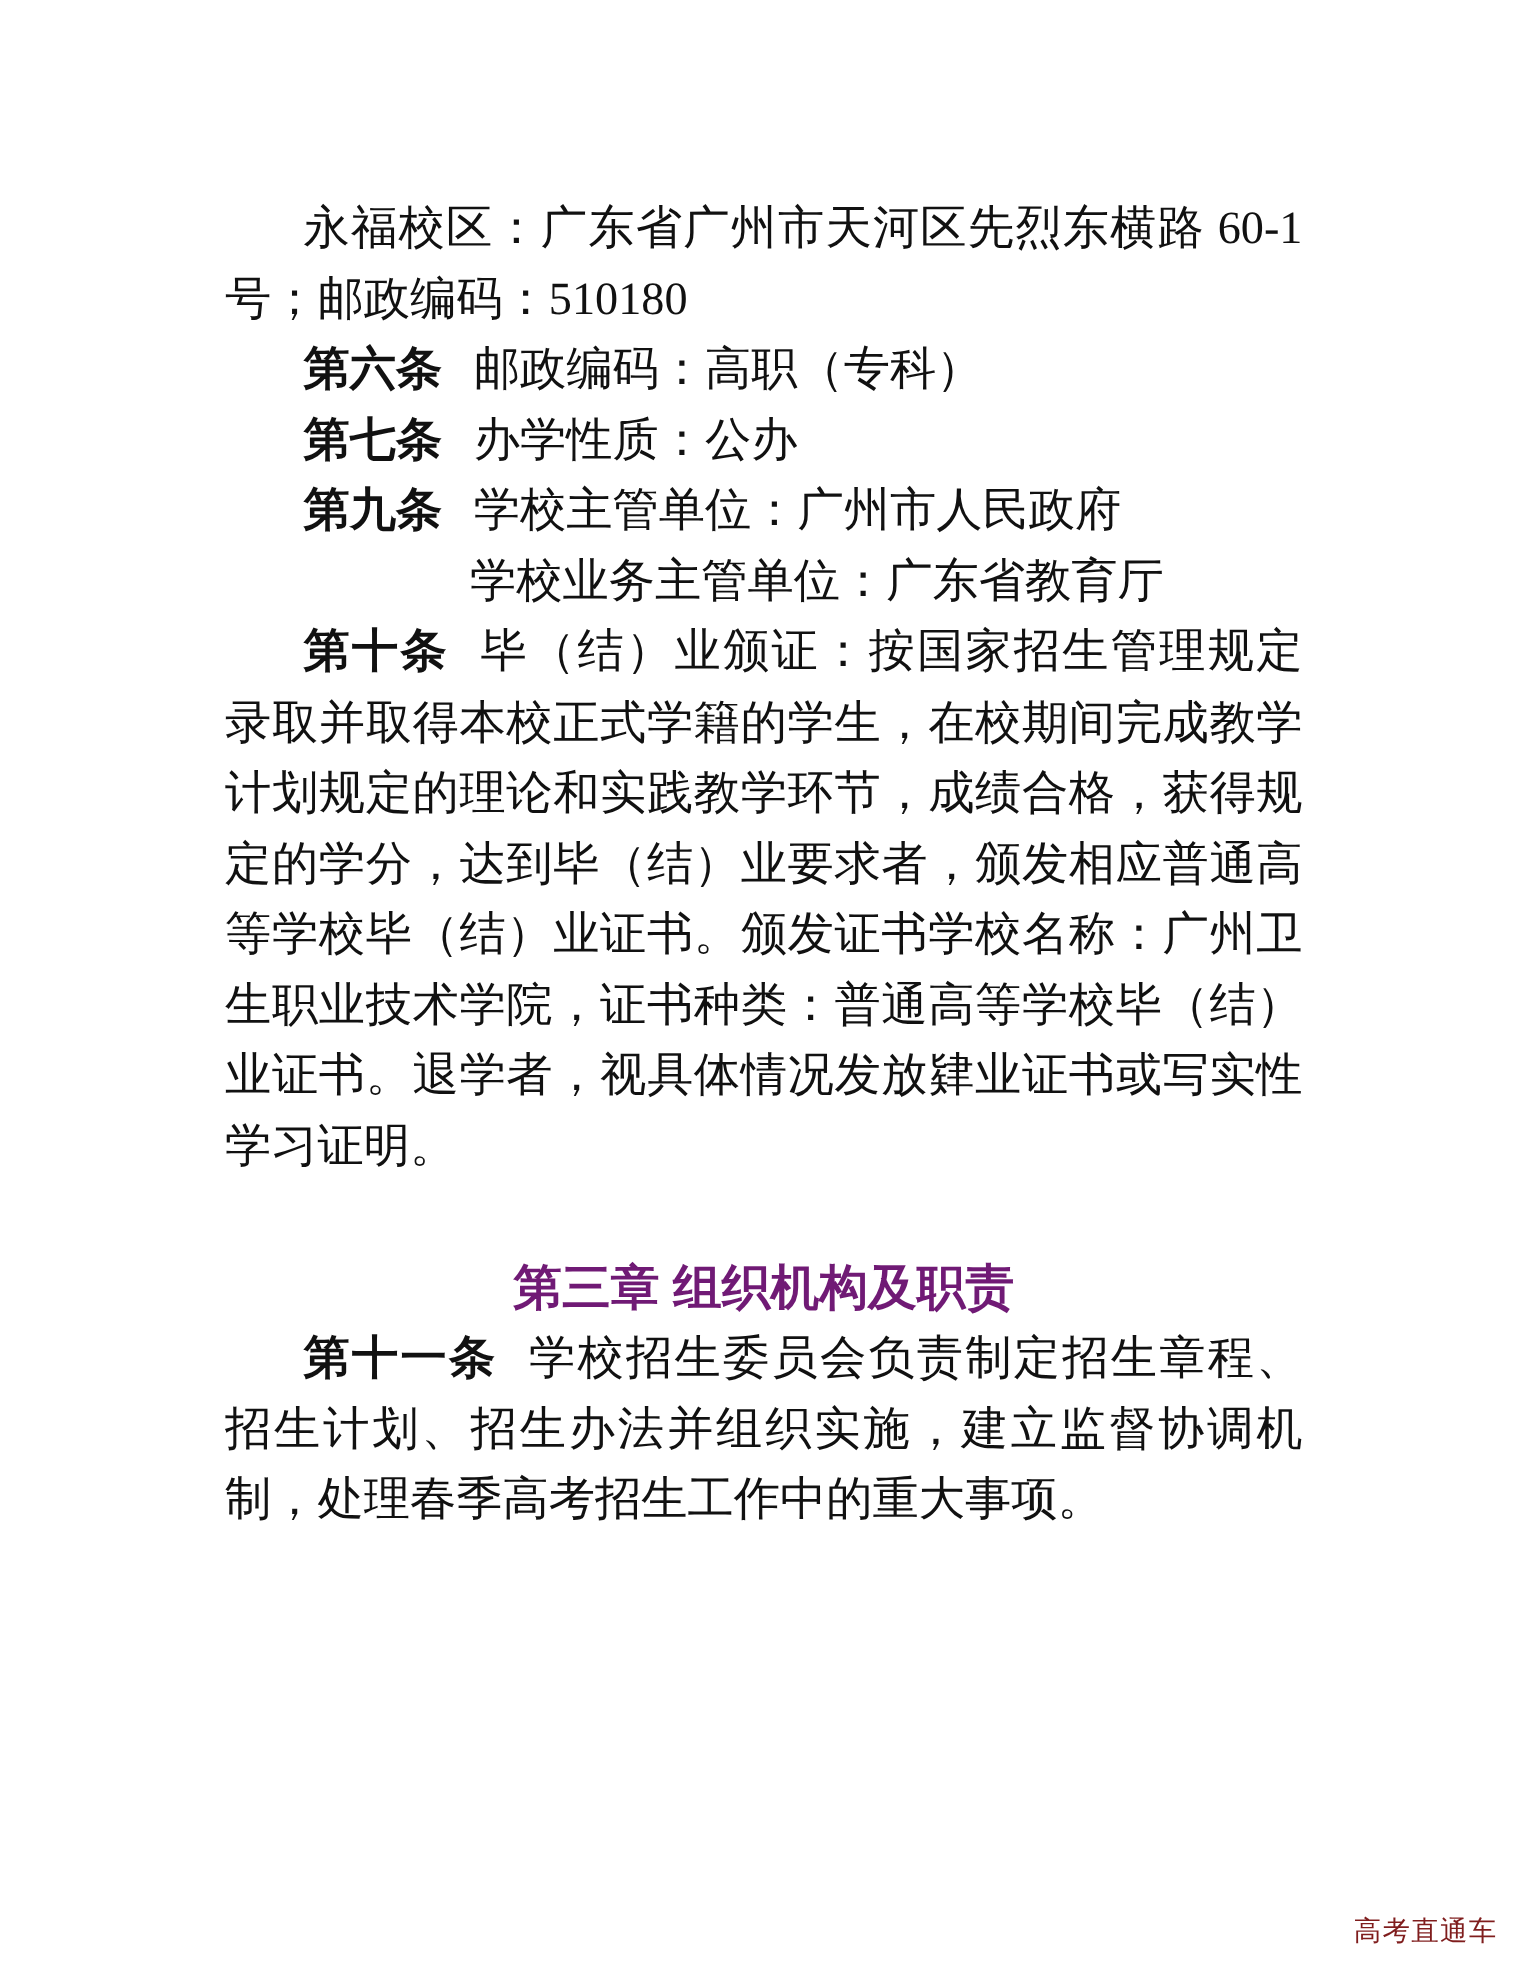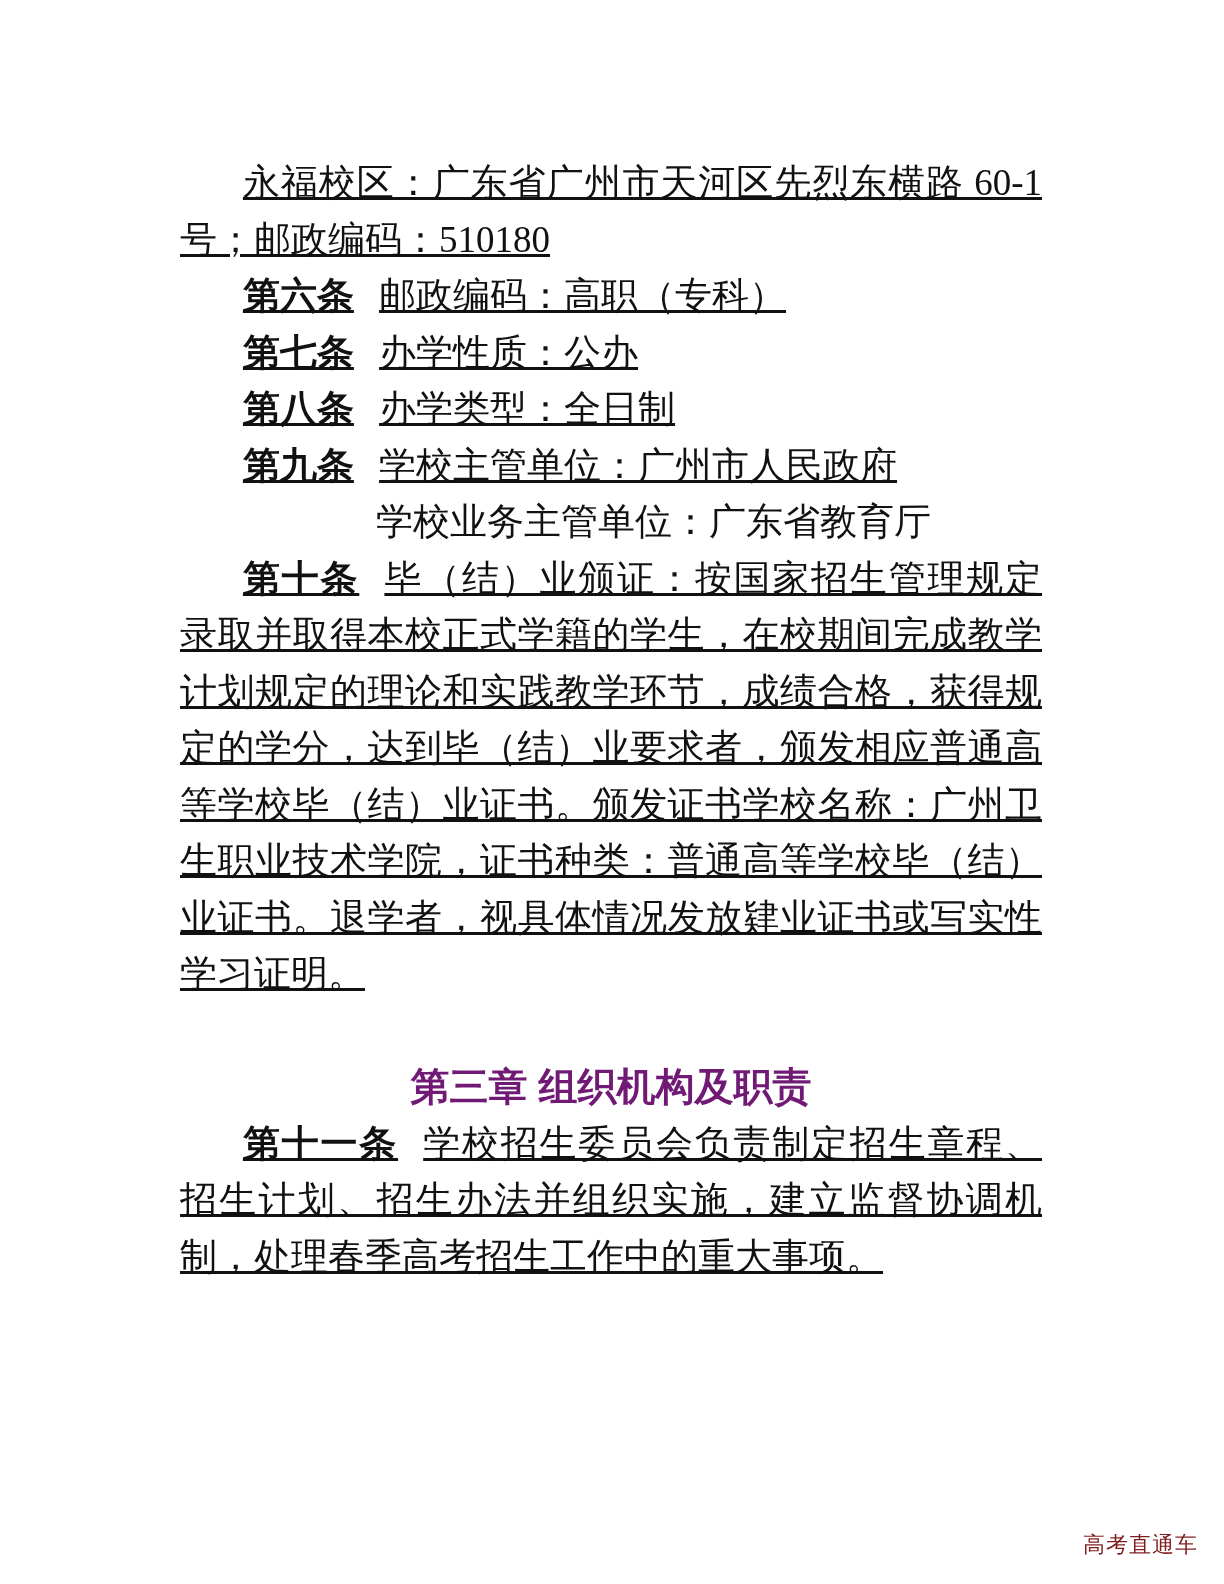"永福校区：广东省广州市天河区先烈东横路 60-1 号；邮政编码：510180" .para { text-decoration: underline -> none }
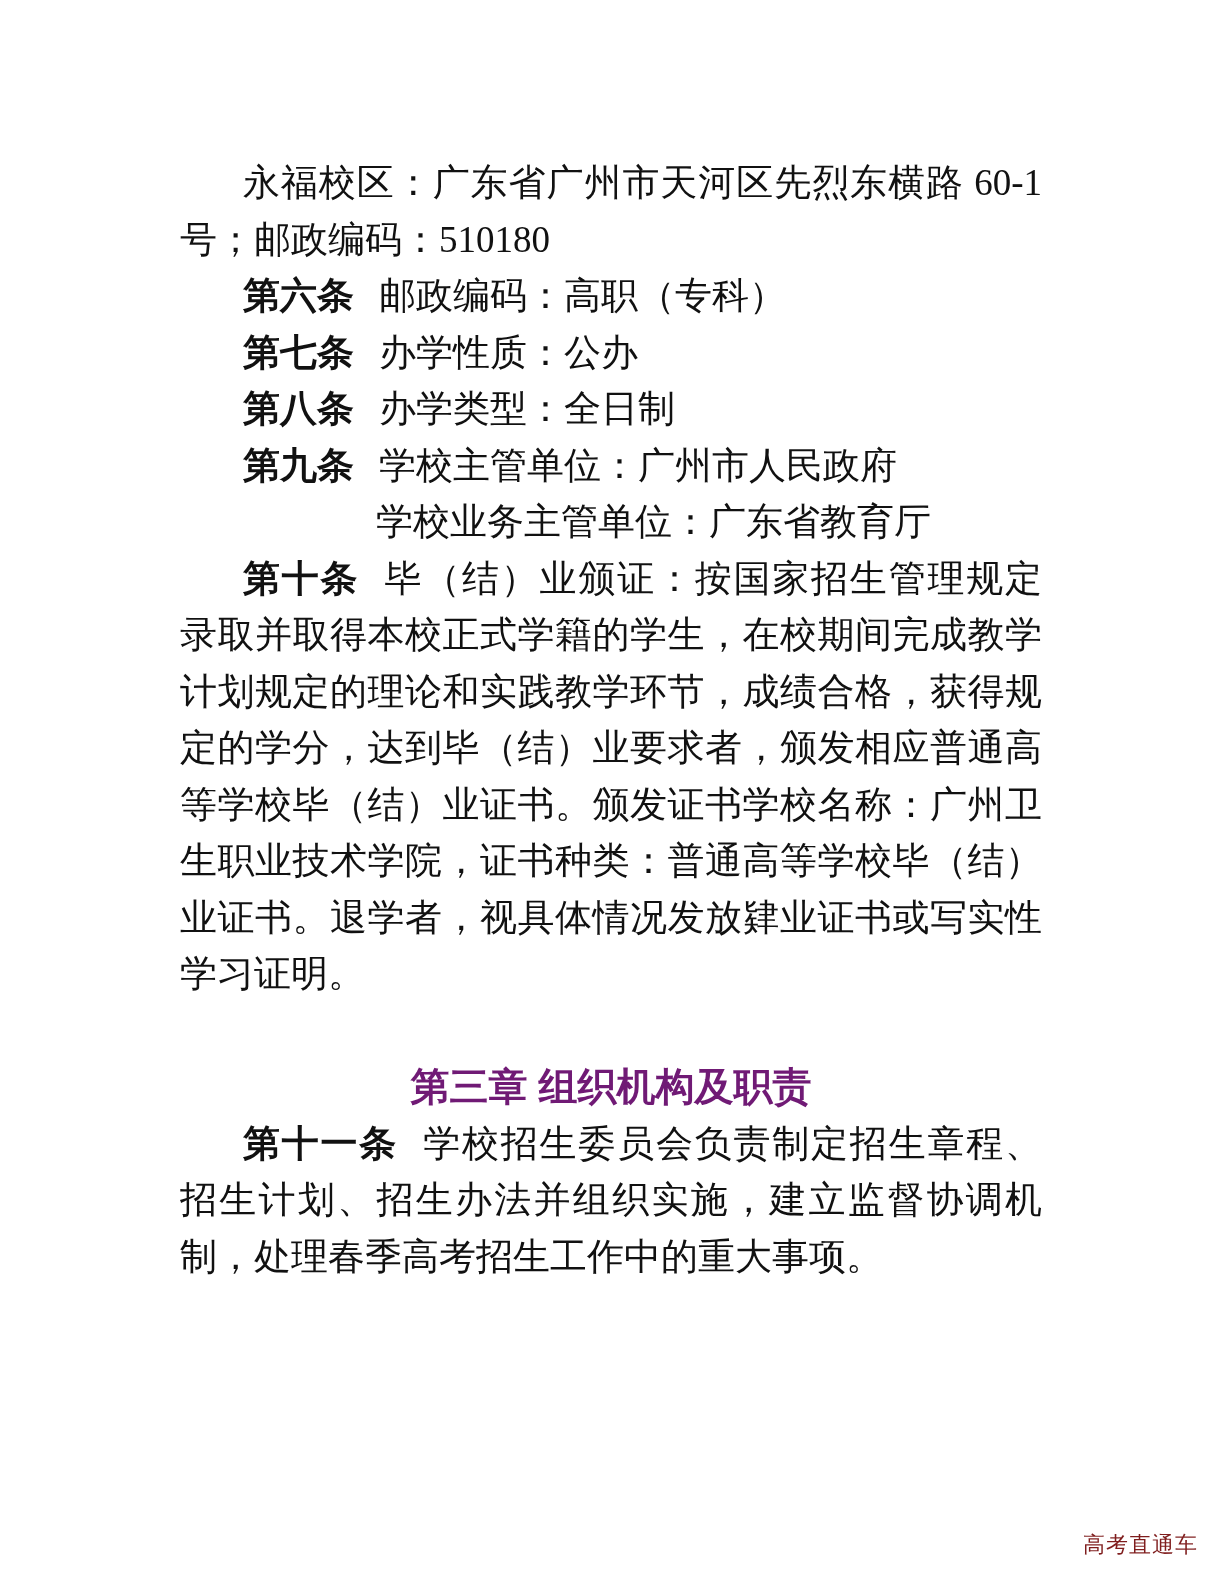"第八条 办学类型：全日制" p.para { html: <p><span>第八条</span><span>办学类型：全日制</span></p> -> none }
